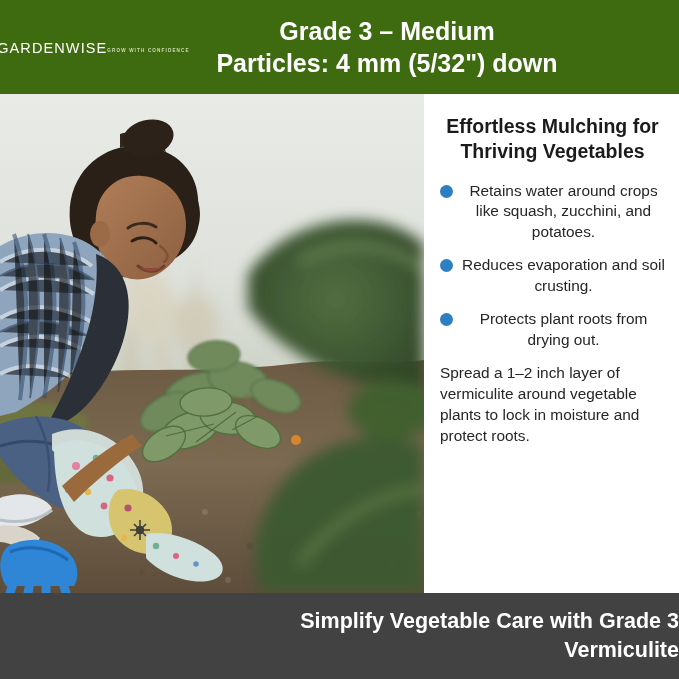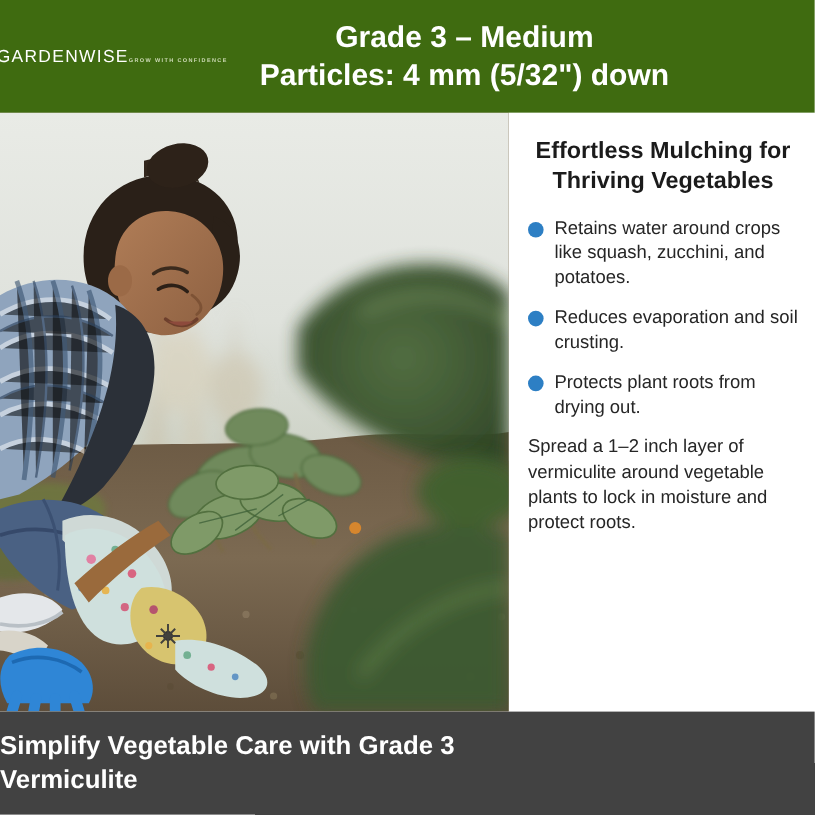"Retains water around crops like" .bullets { text-align: none -> center }
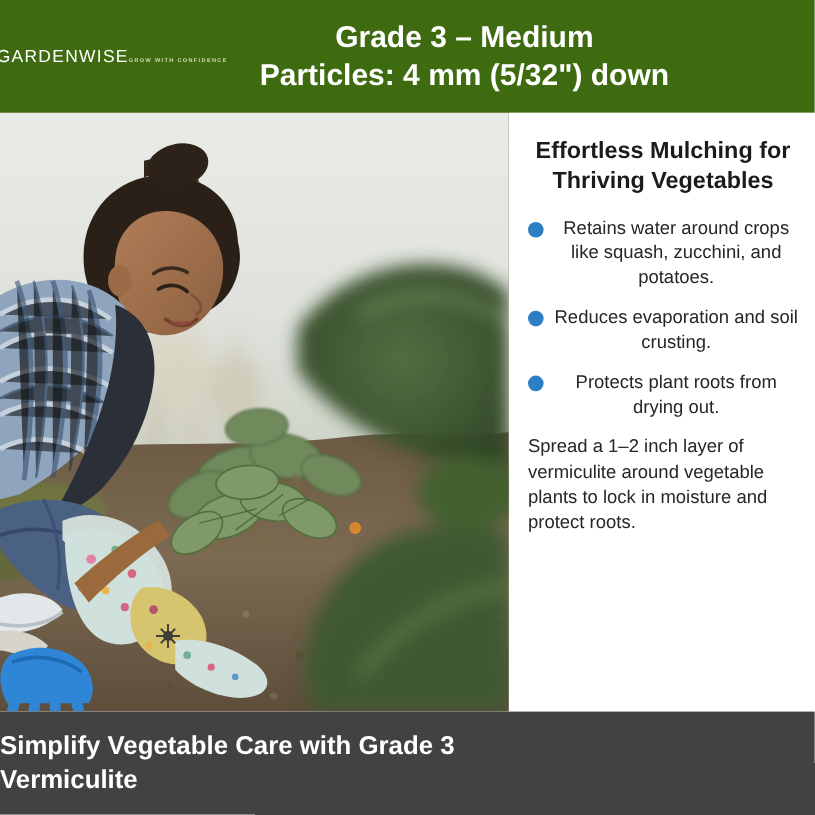"Simplify Vegetable Care with Grade" .footer { align-items: flex-start -> flex-end }
